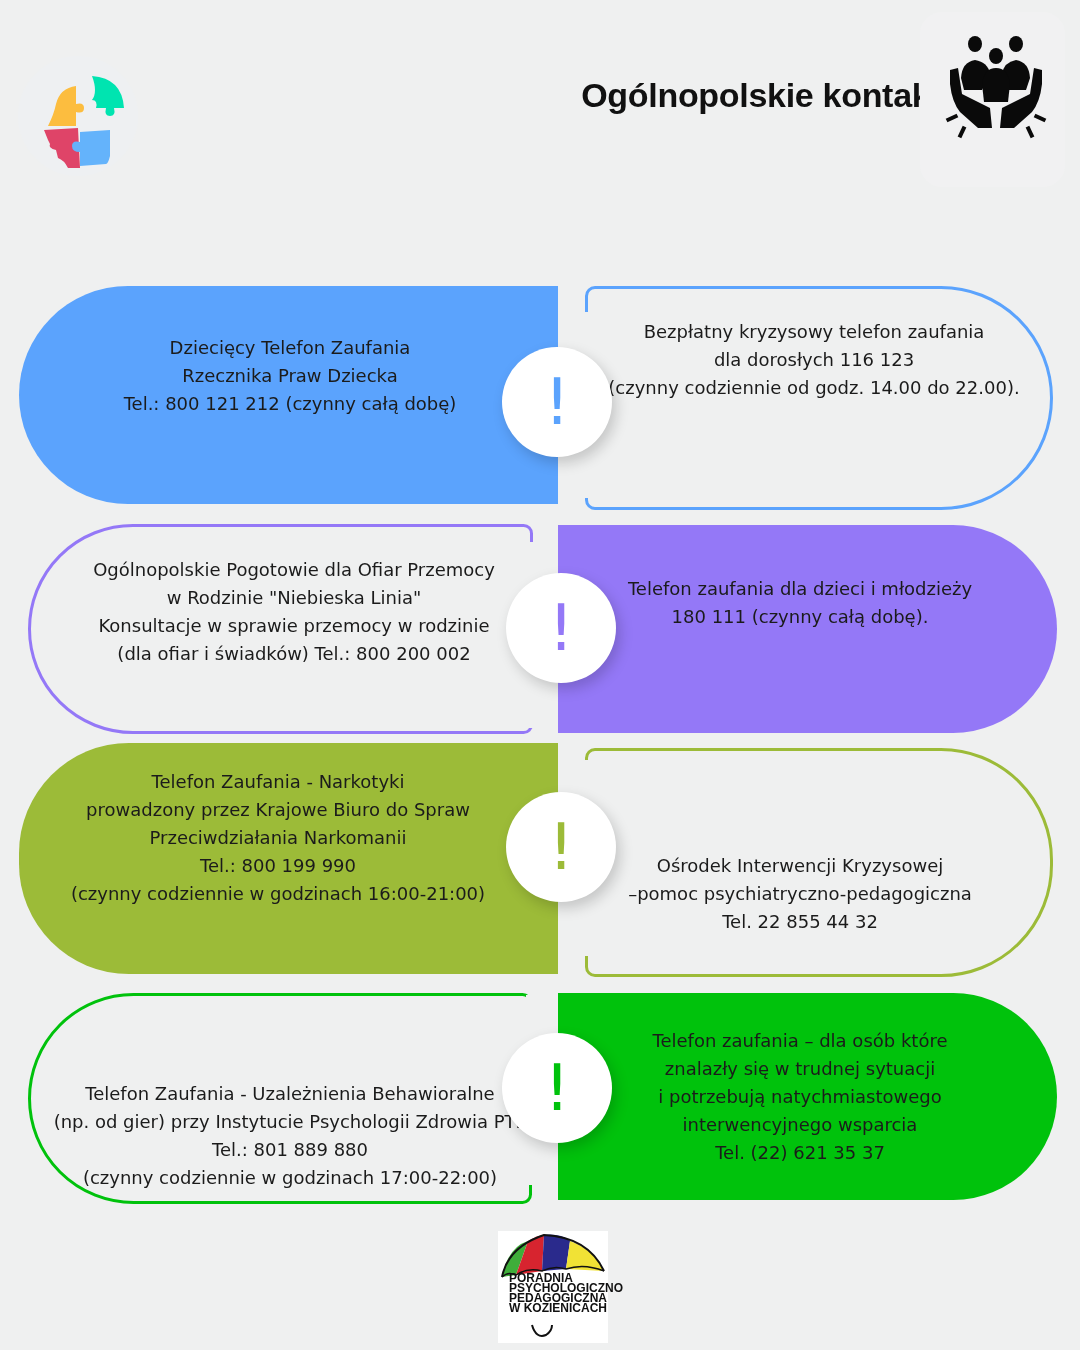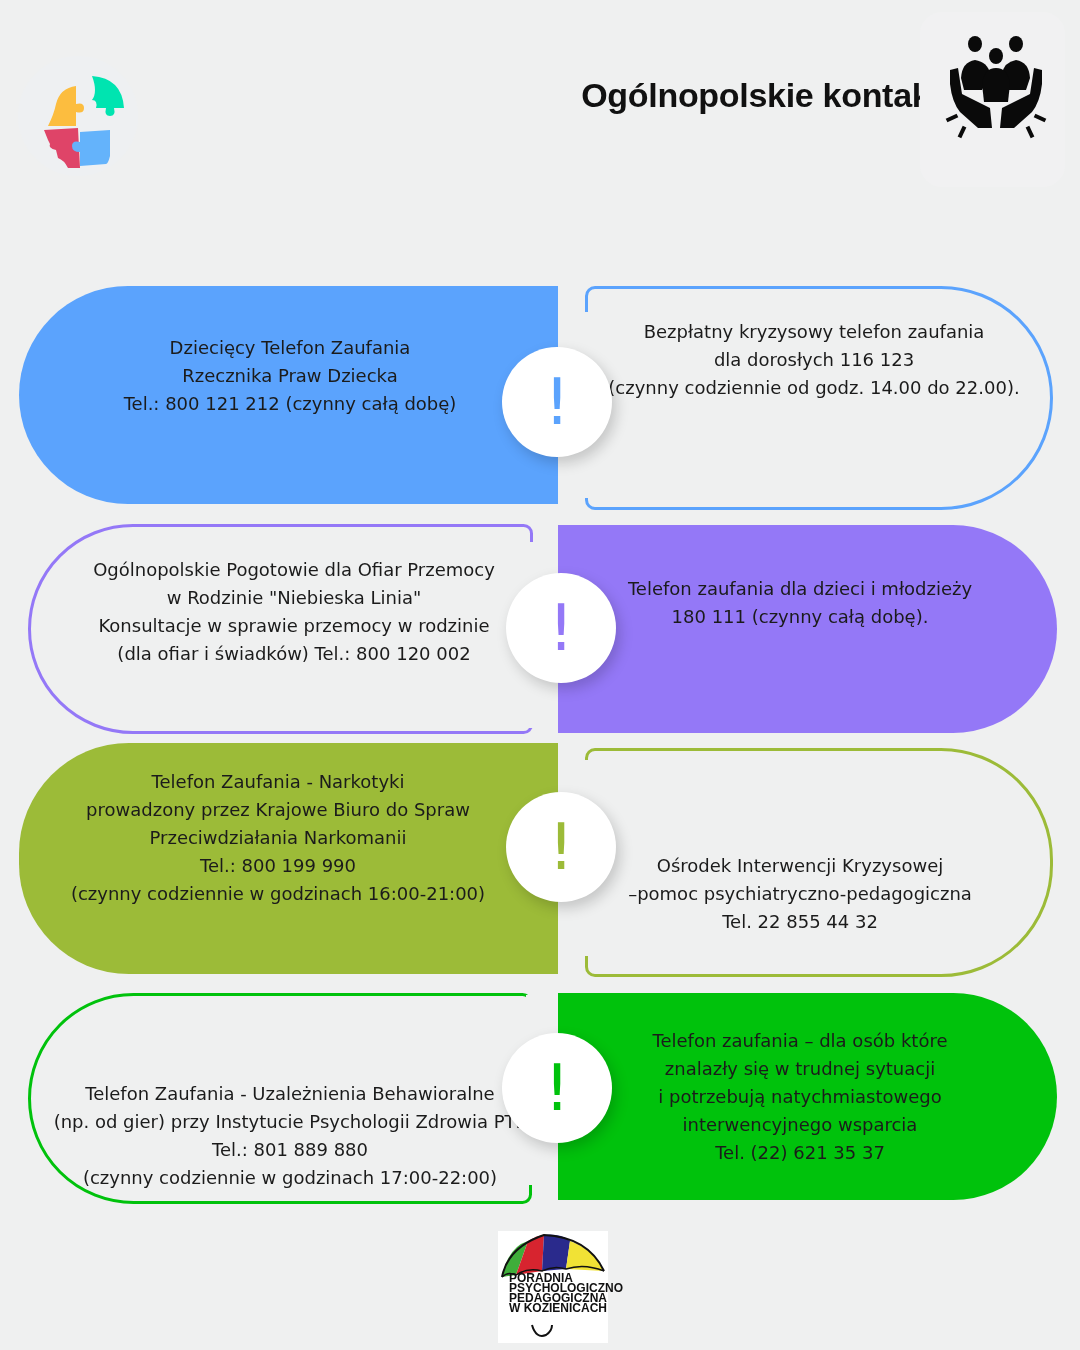"Ogólnopolskie Pogotowie dla Ofiar" div.text { text: 800 120 002 -> 800 200 002 }
